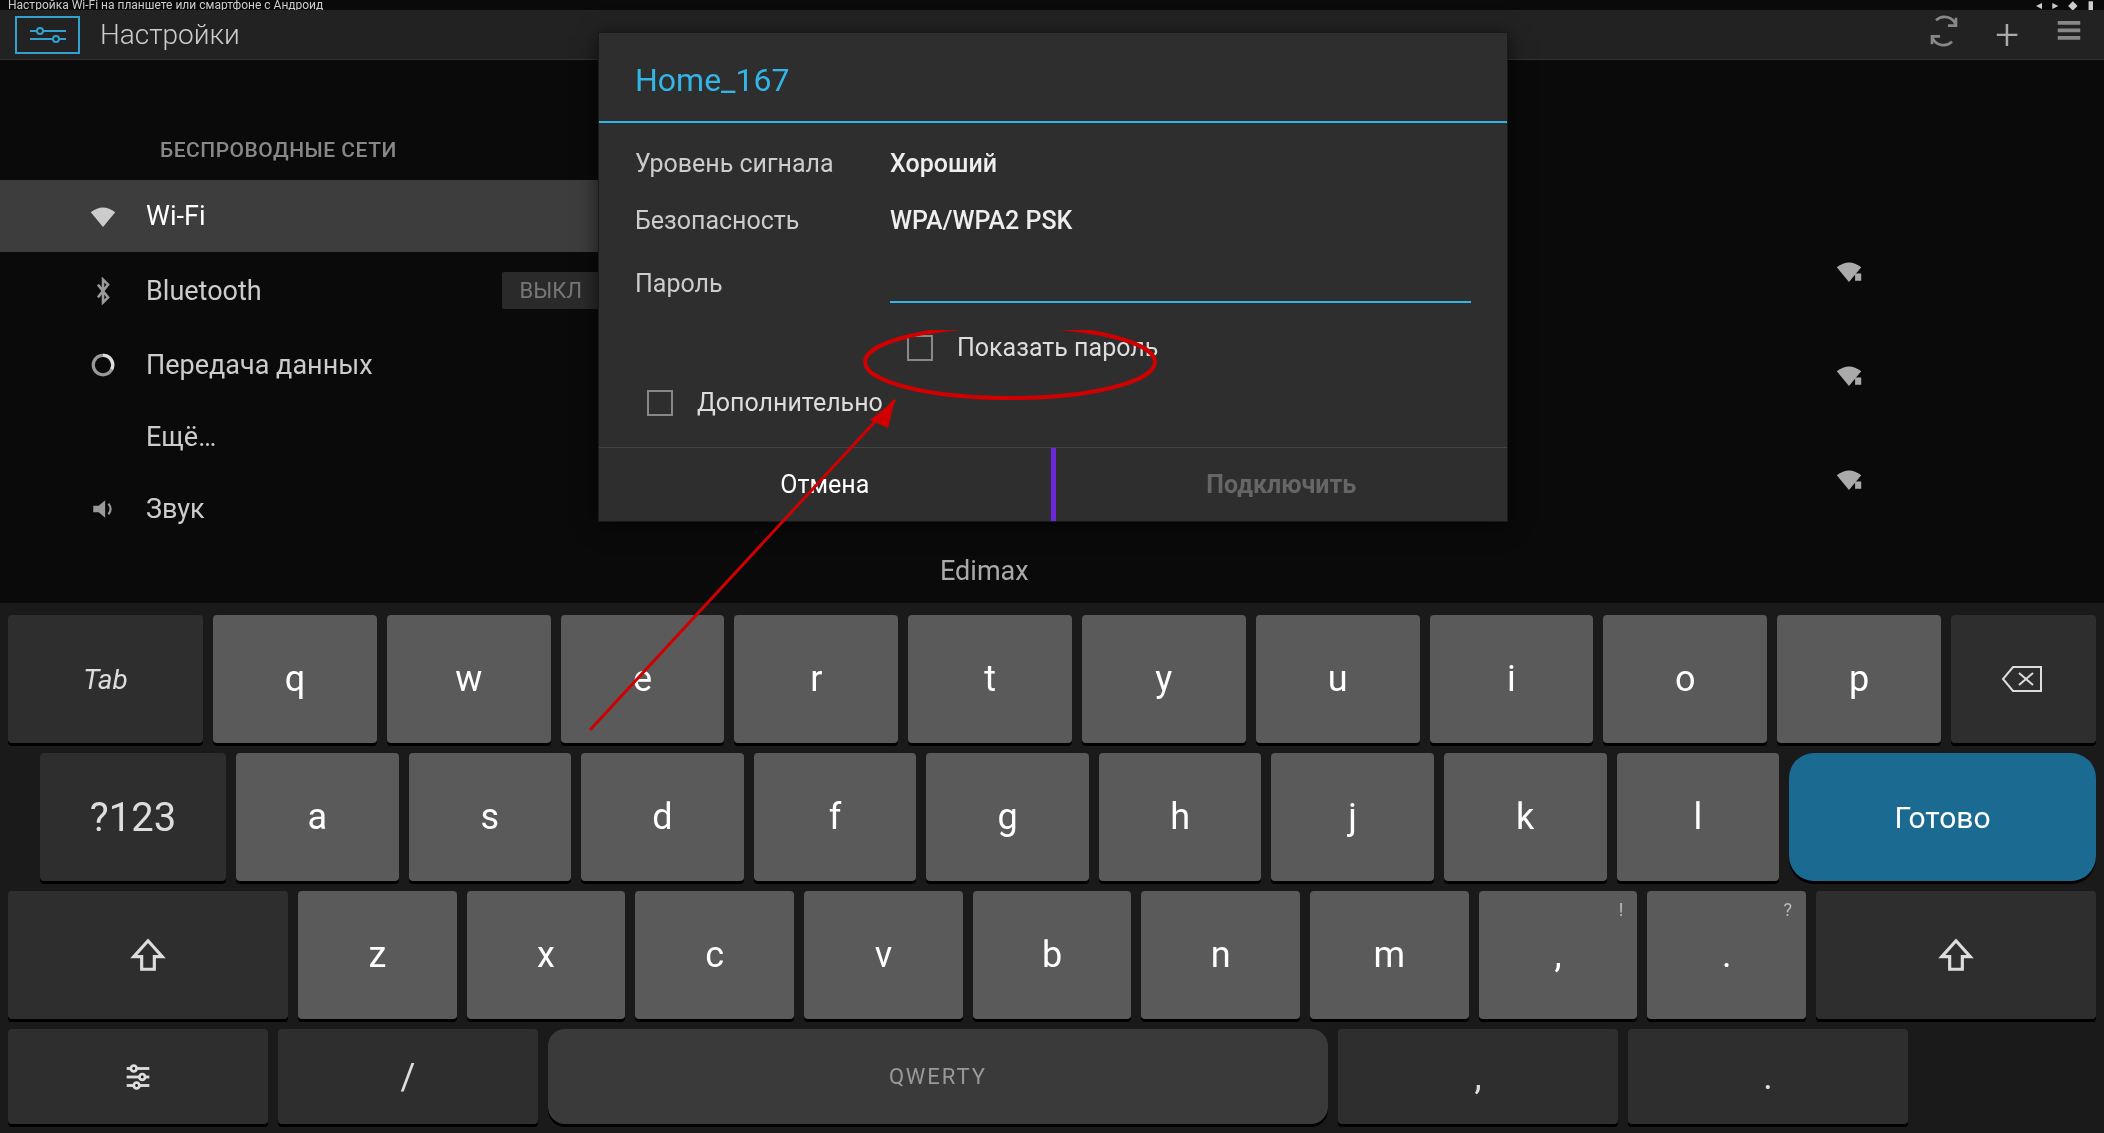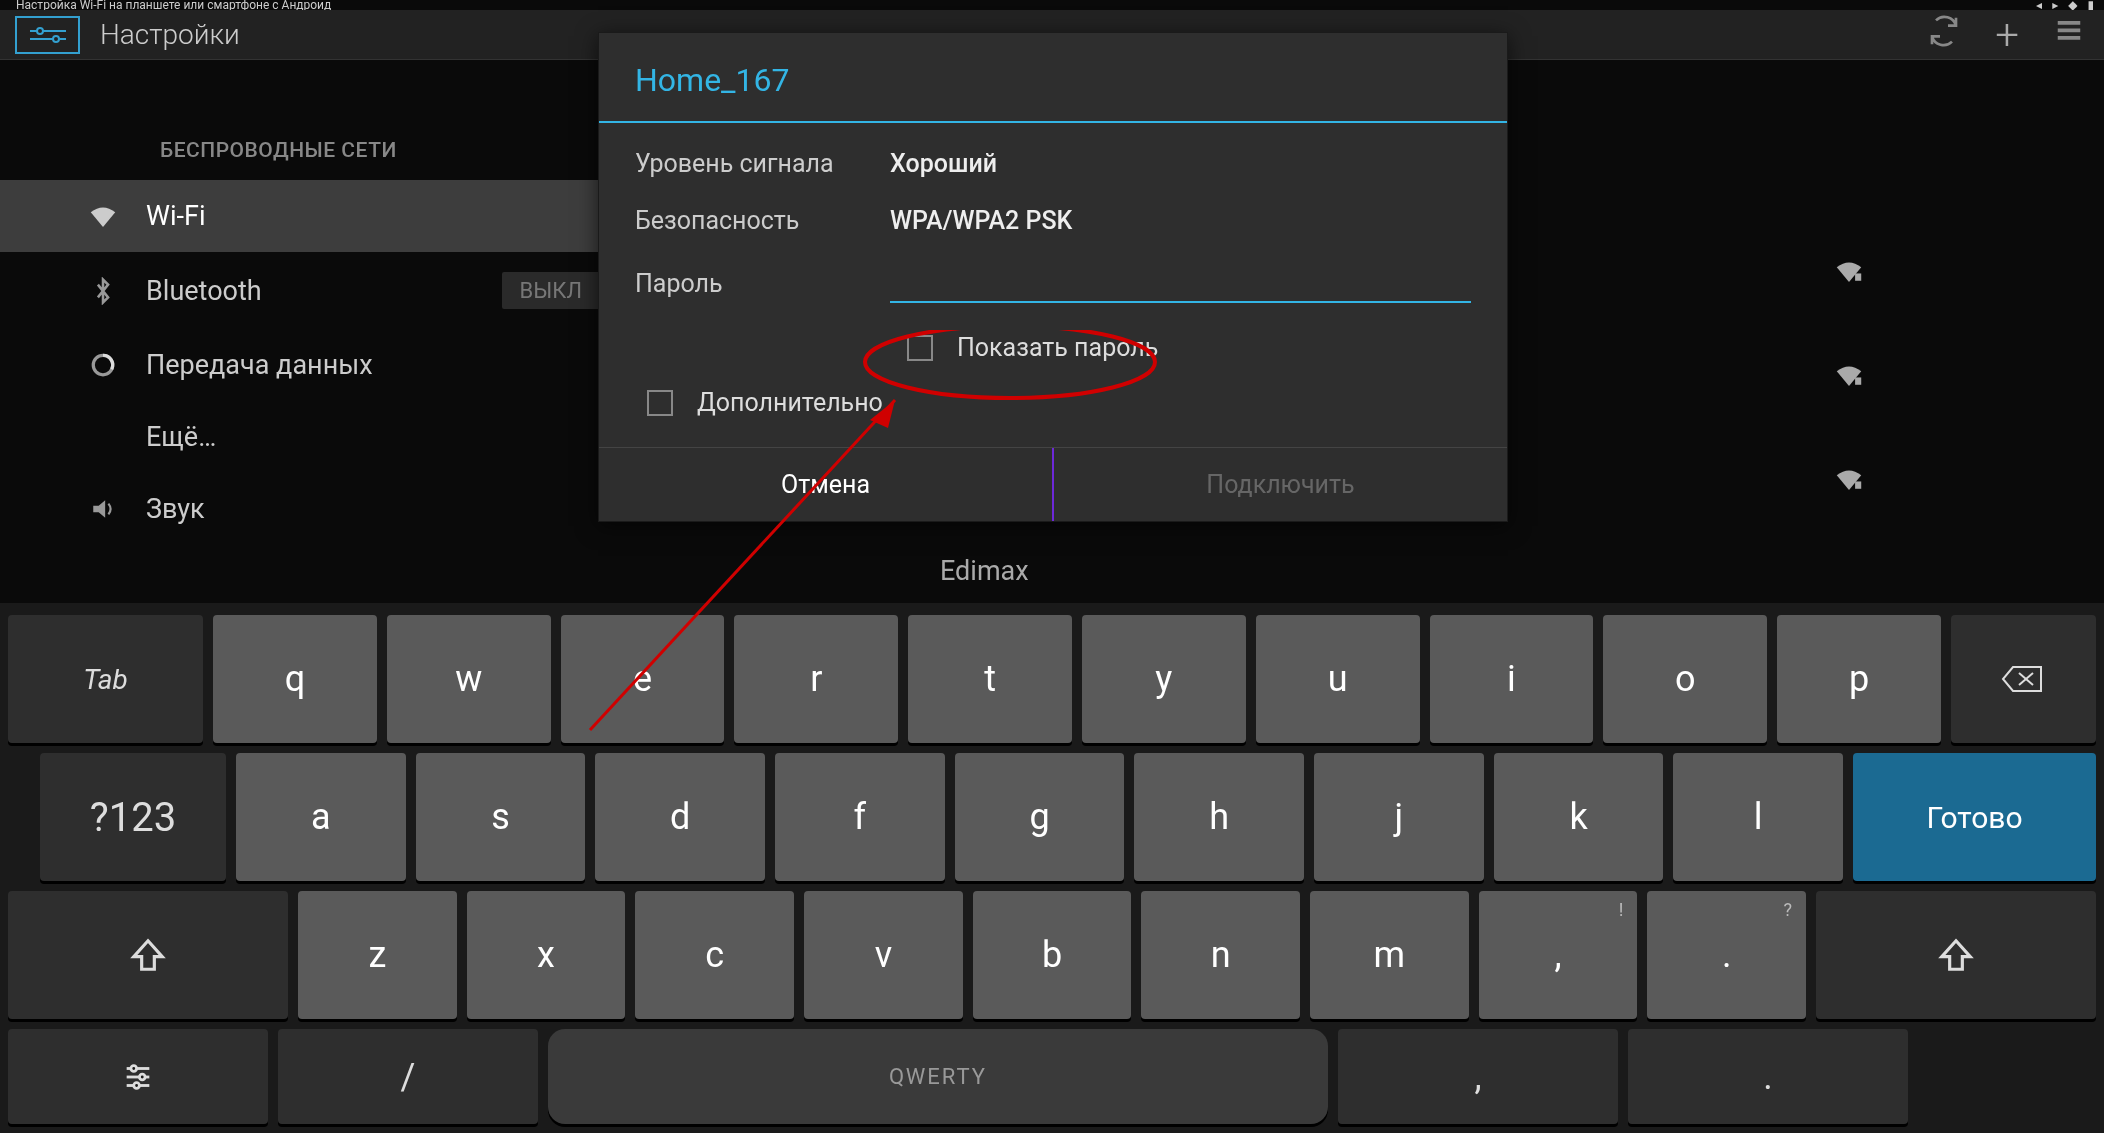"Настройка Wi-Fi на планшете или" .caption-strip { padding-left: 16px -> 8px }
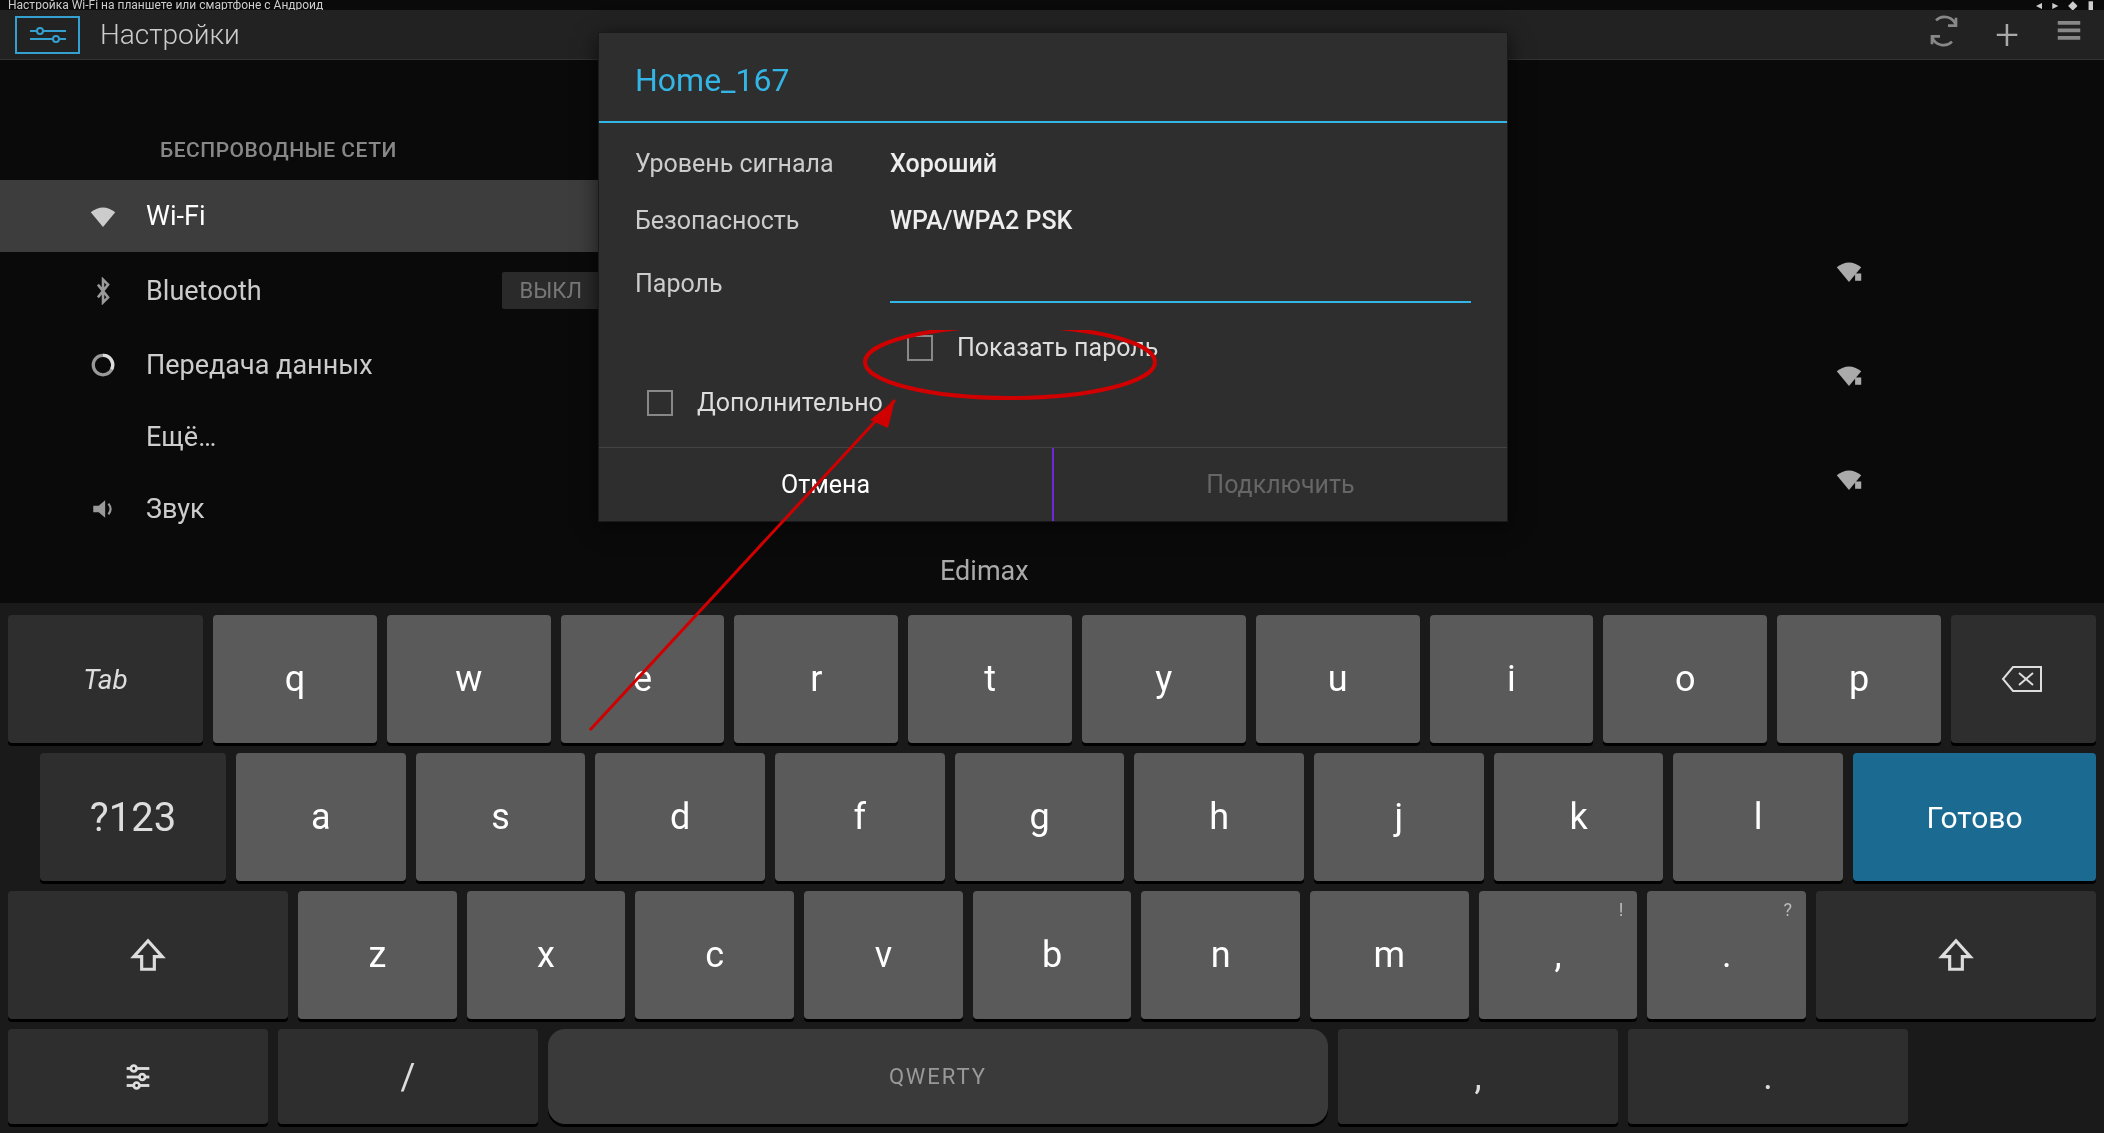"Подключить" .dialog-btn + .dialog-btn { border-left: 2px solid #6d28d9 -> 5px solid #6d28d9; font-weight: none -> bold }
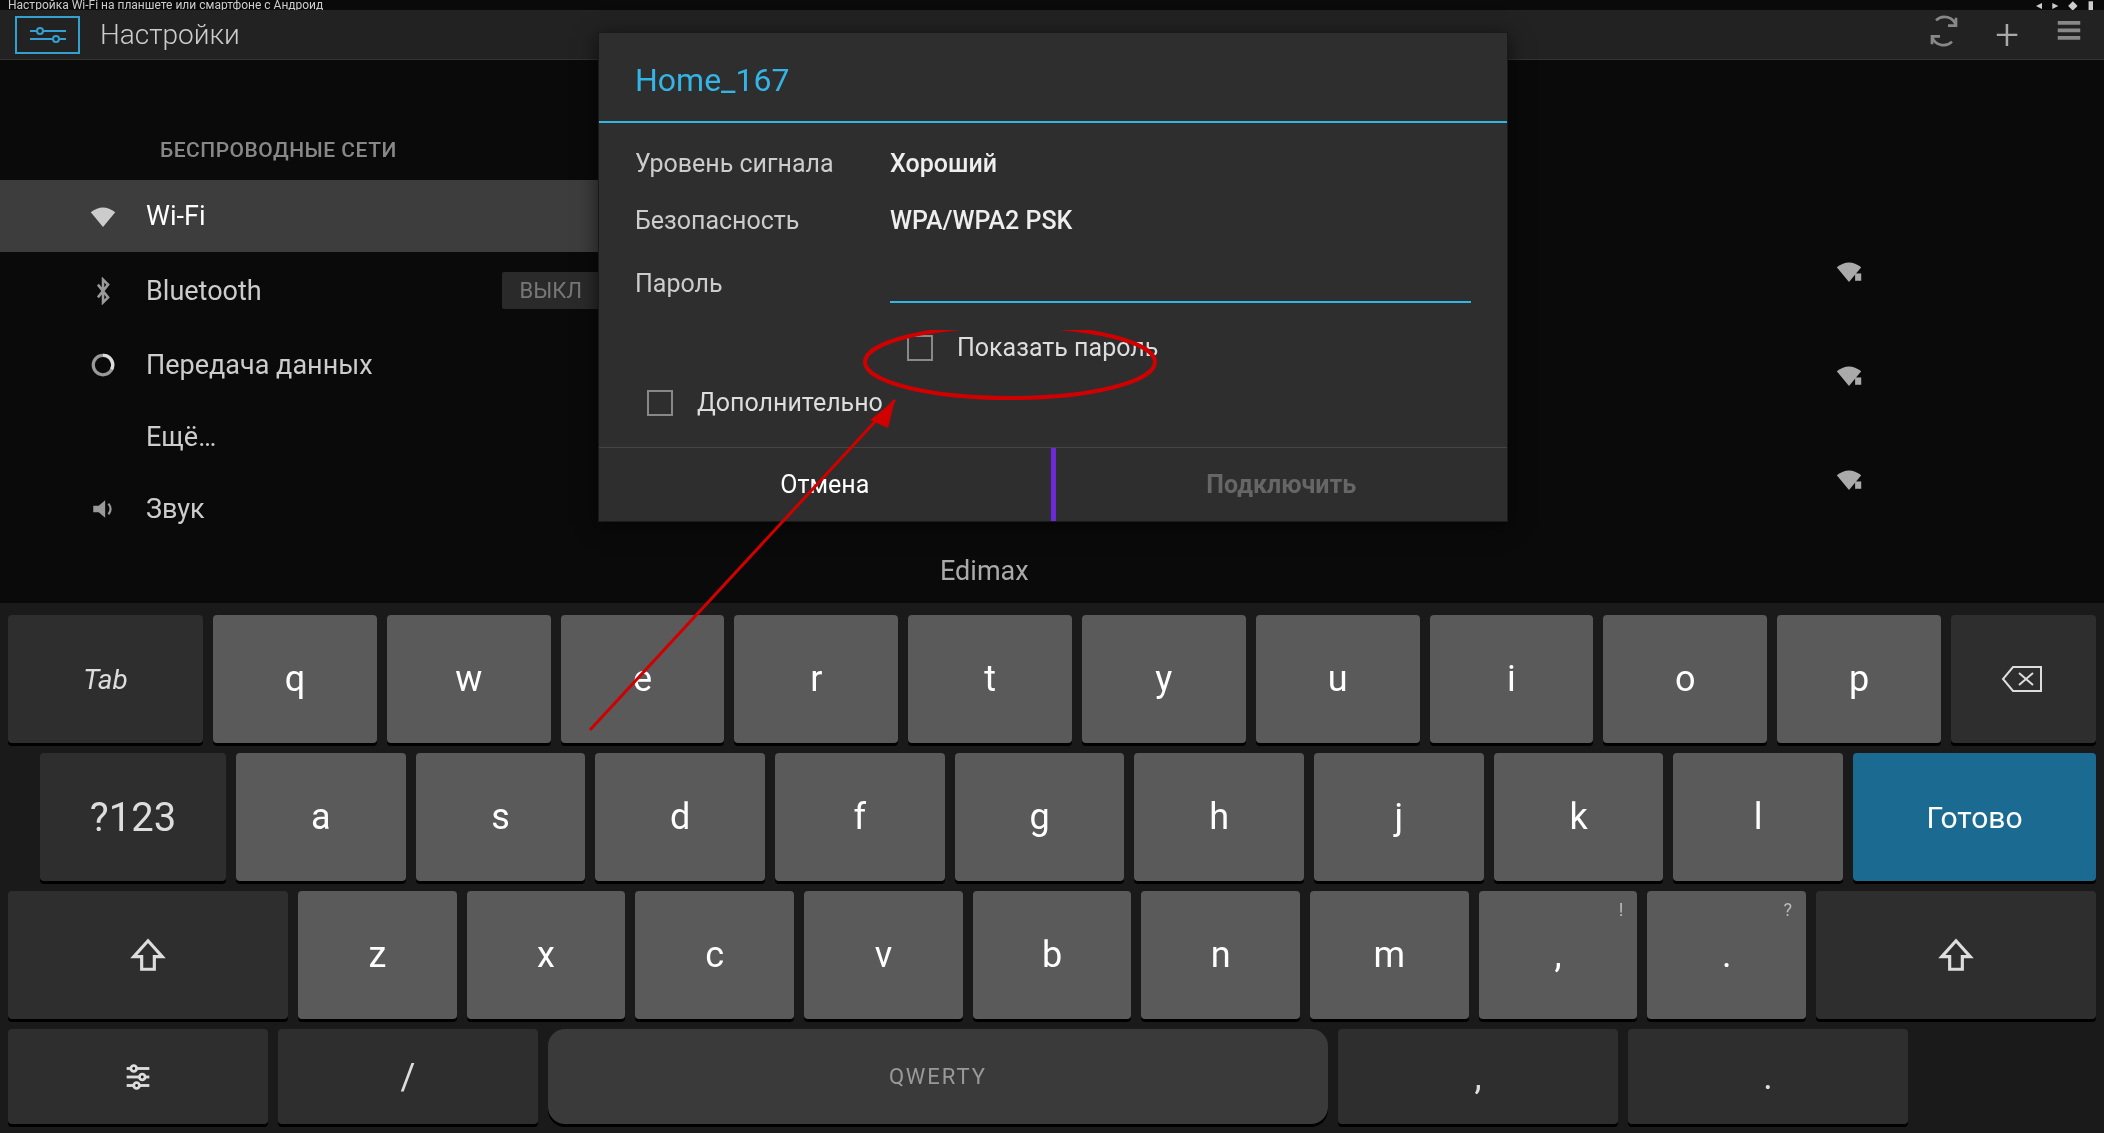"Готово" .key.done { border-radius: none -> 25px; width: 243px -> 307px }
